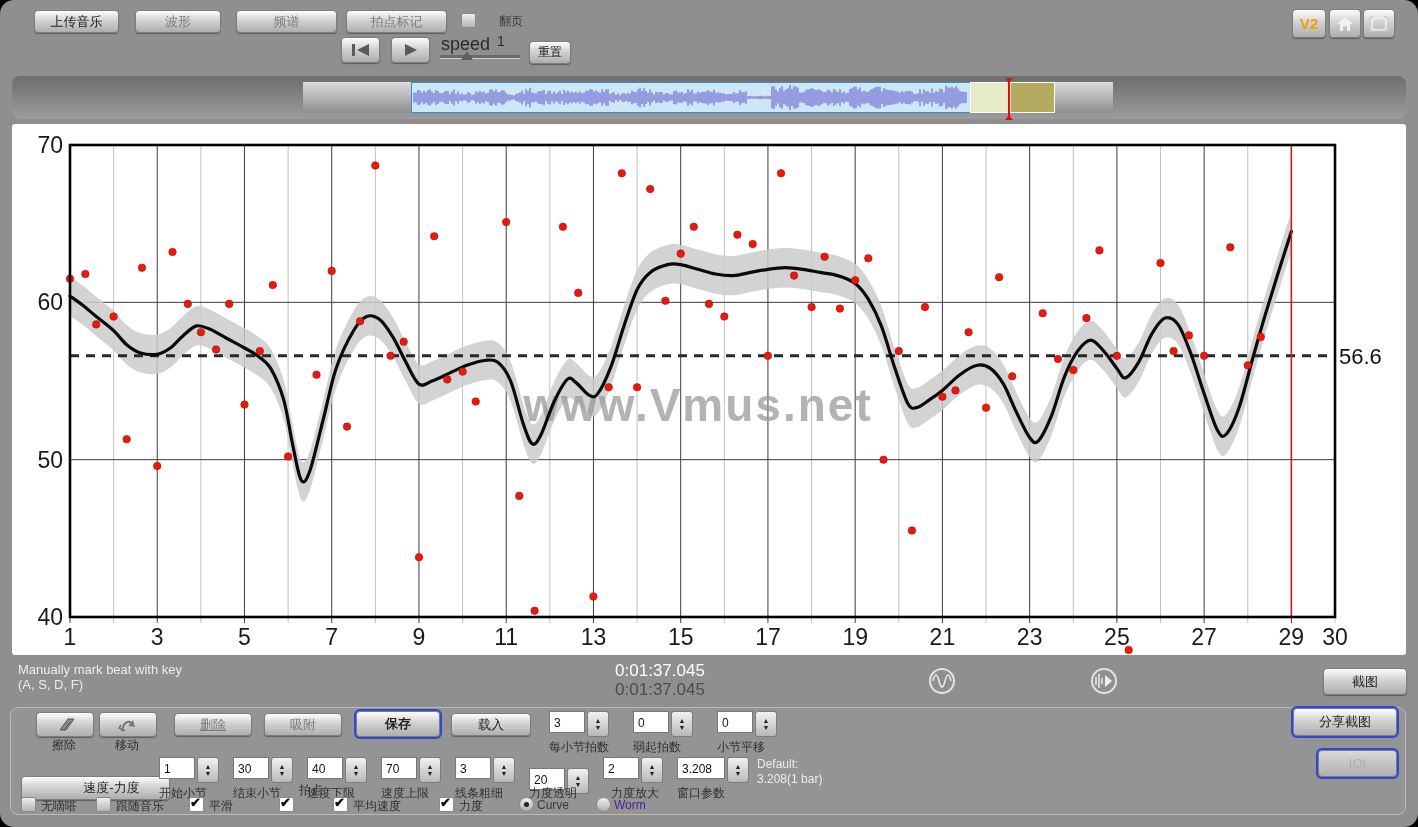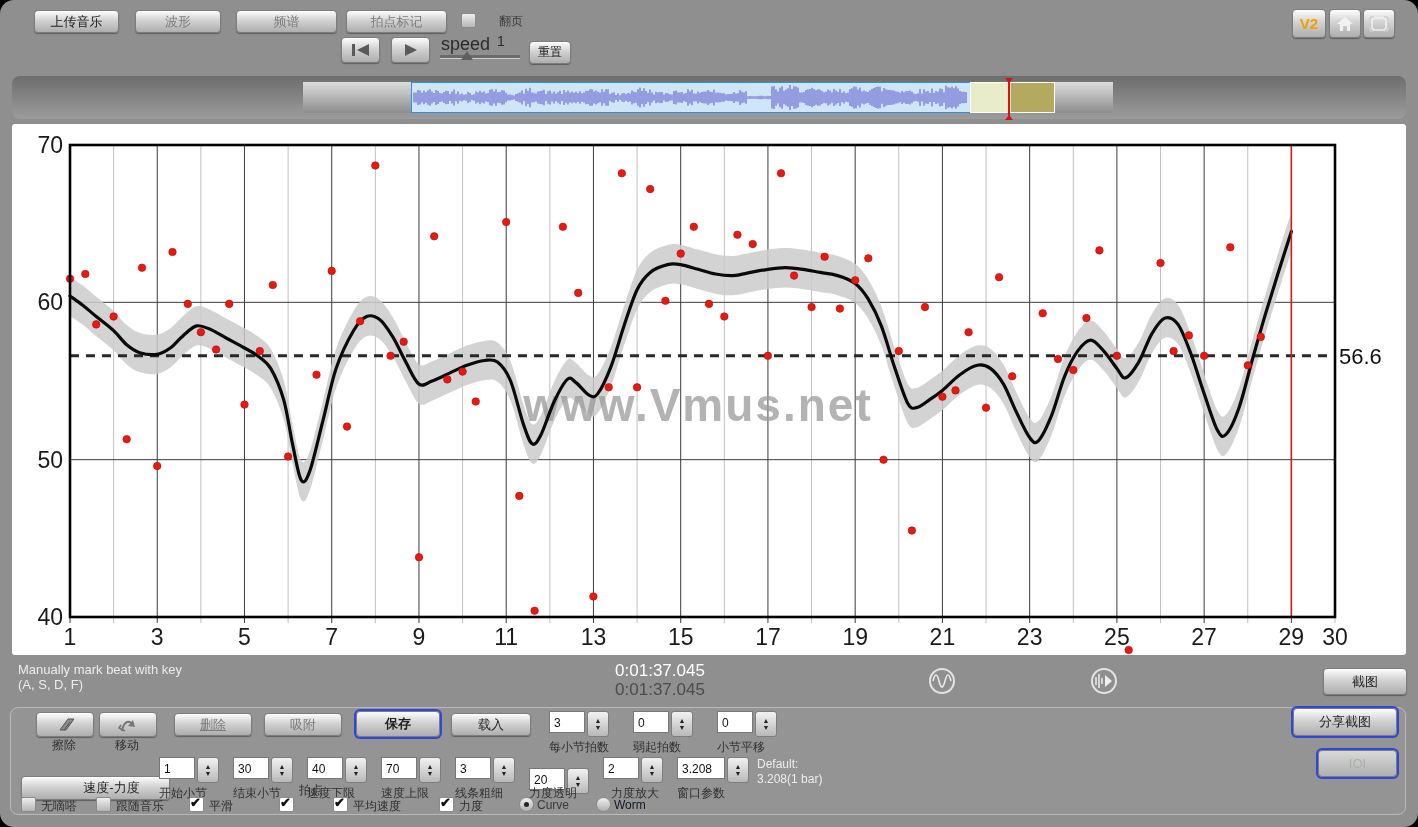"Worm" div.lbl { color: #0f172a -> #4c1d95 }
